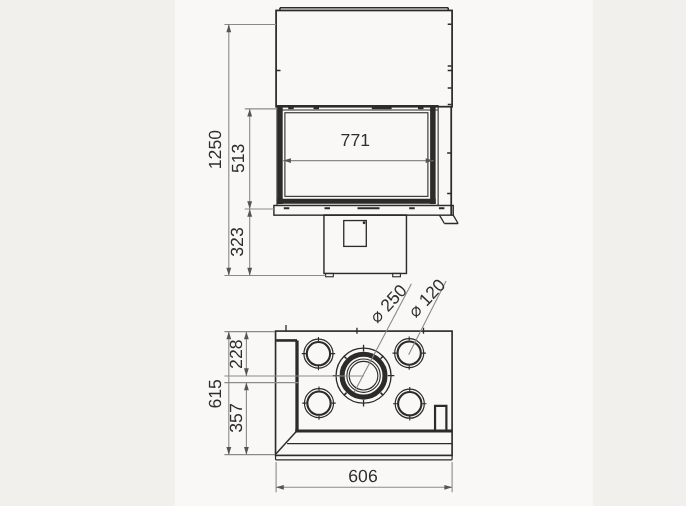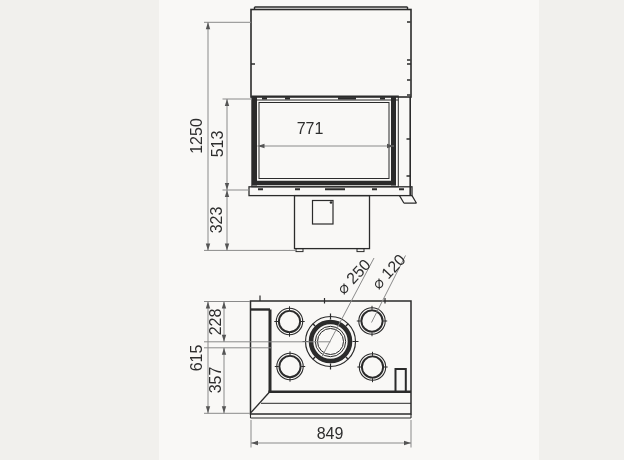"771" div.dim { left: 310px -> 323px }
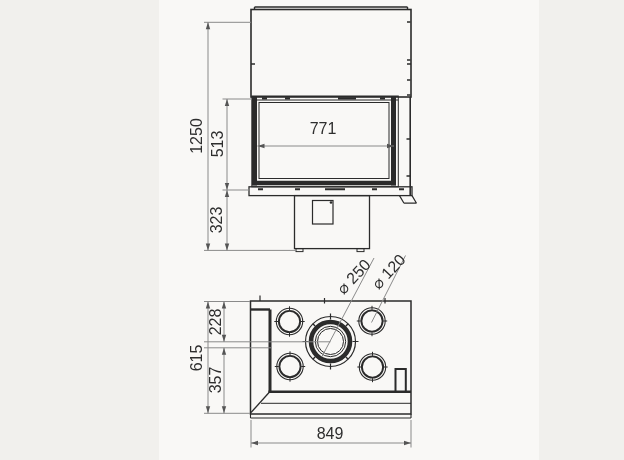"849" div.dim { text: 849 -> 606 }
